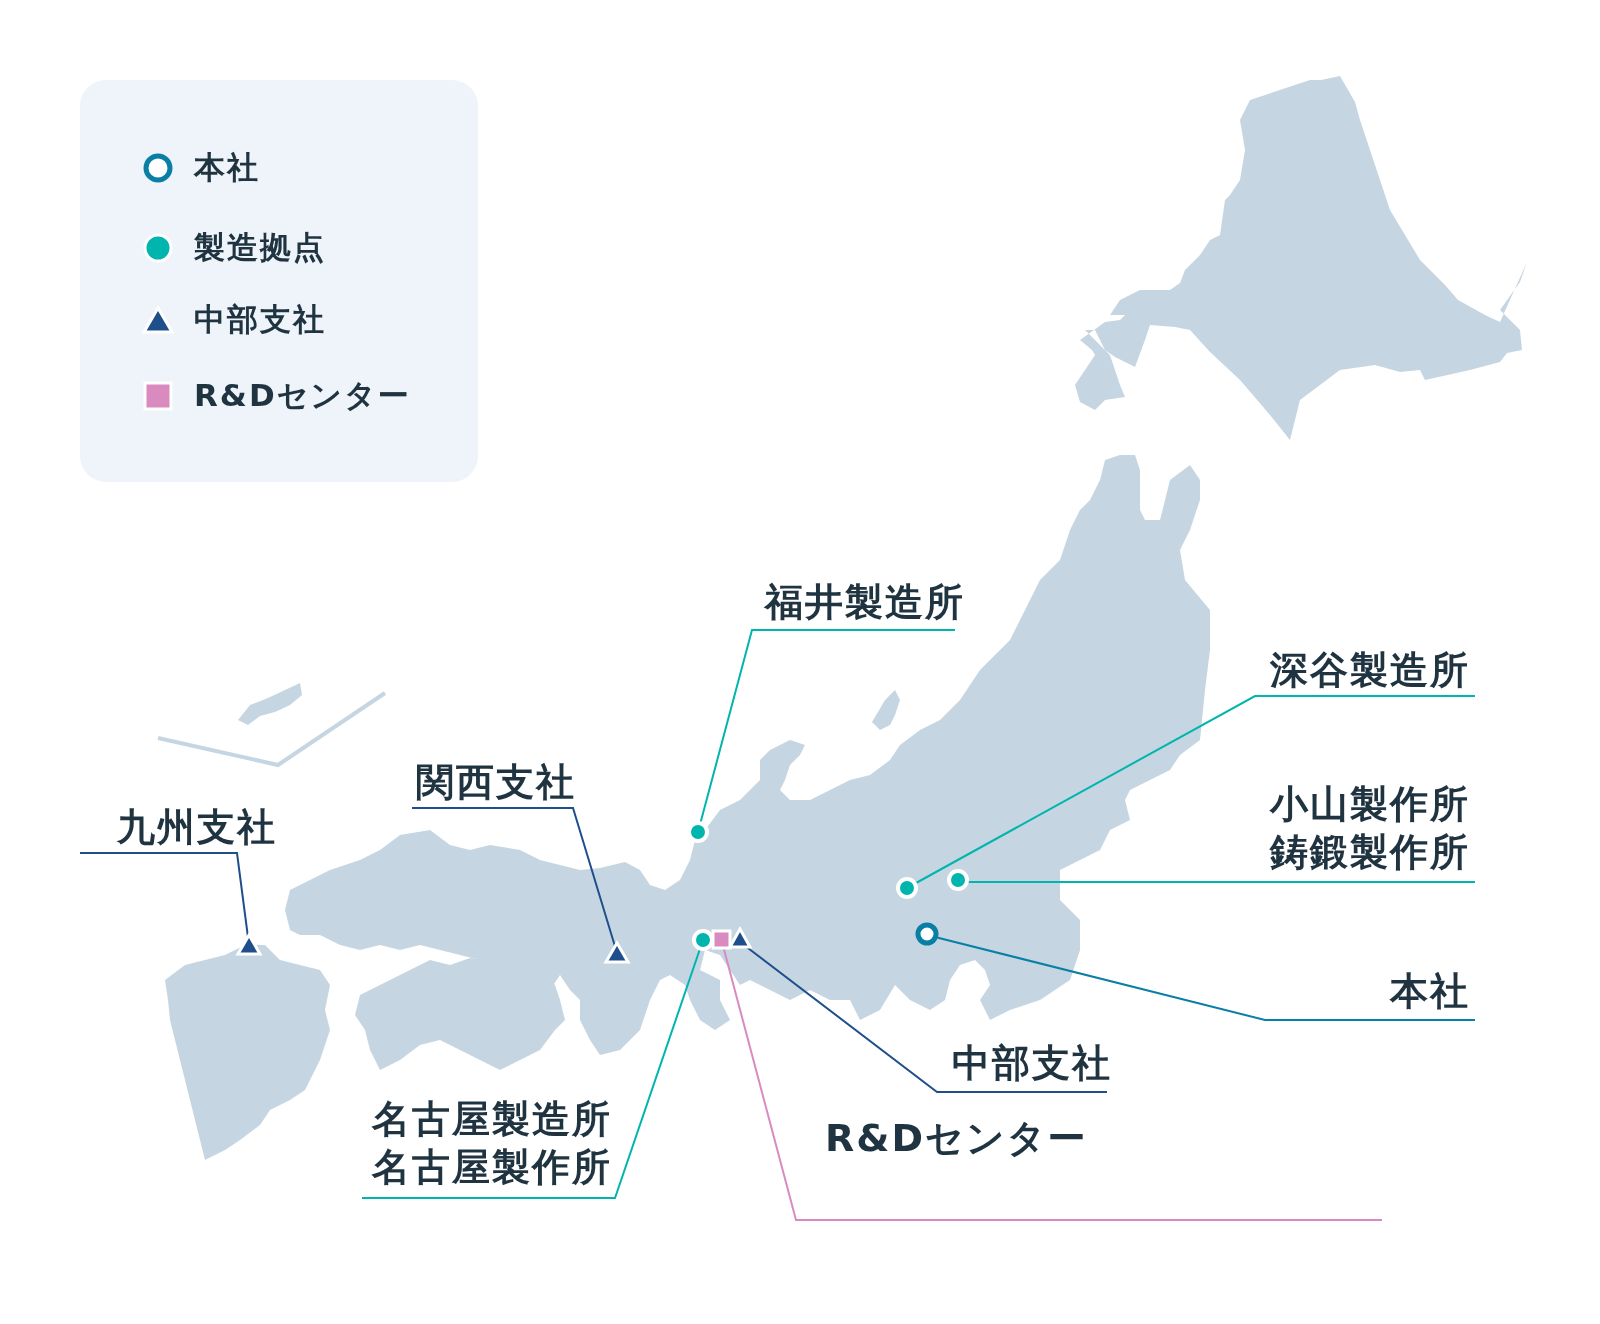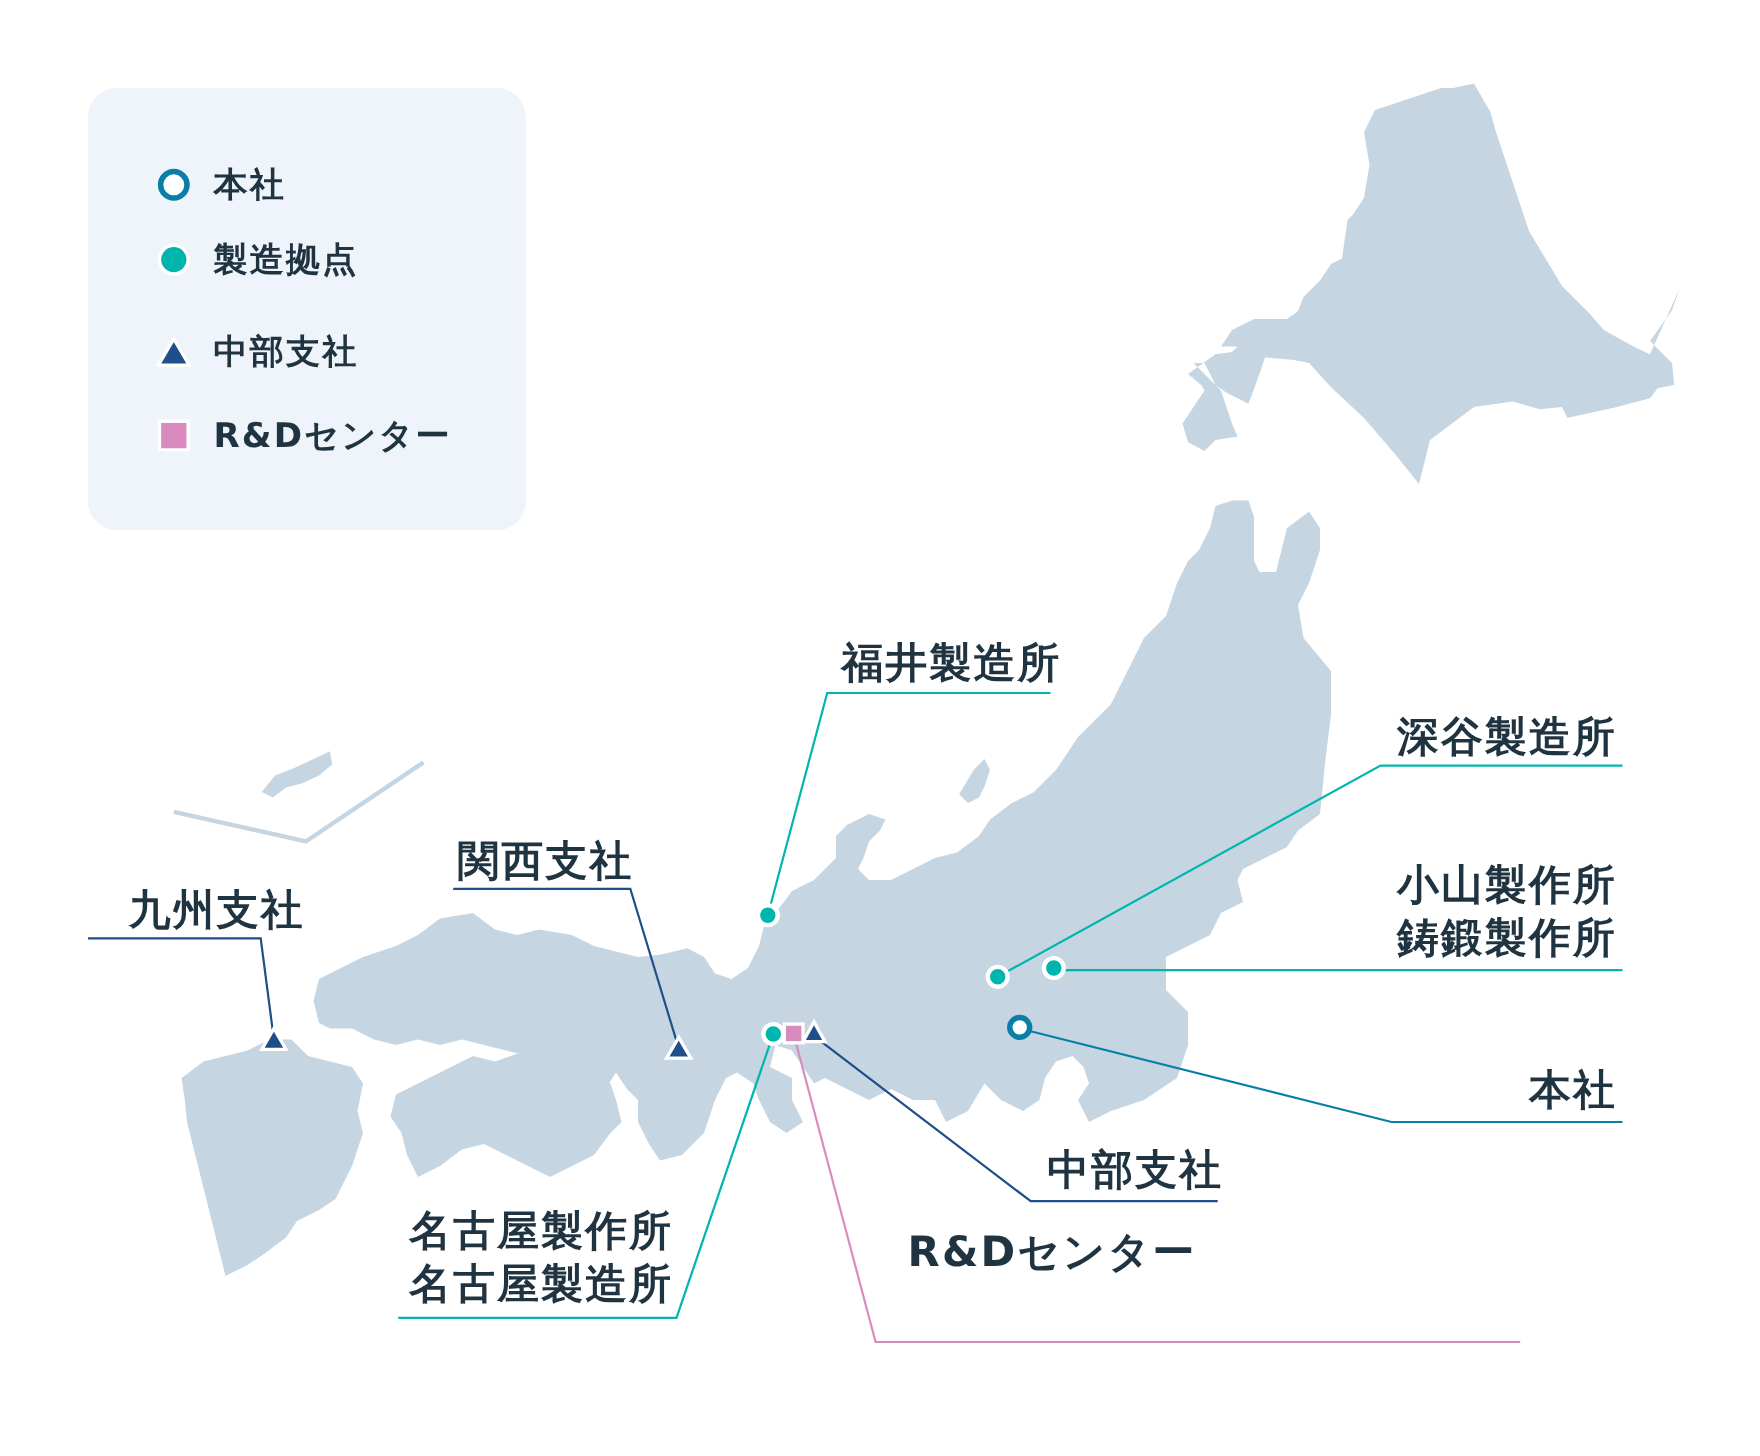"製造拠点" div.legend-item { top: 136px -> 148px }
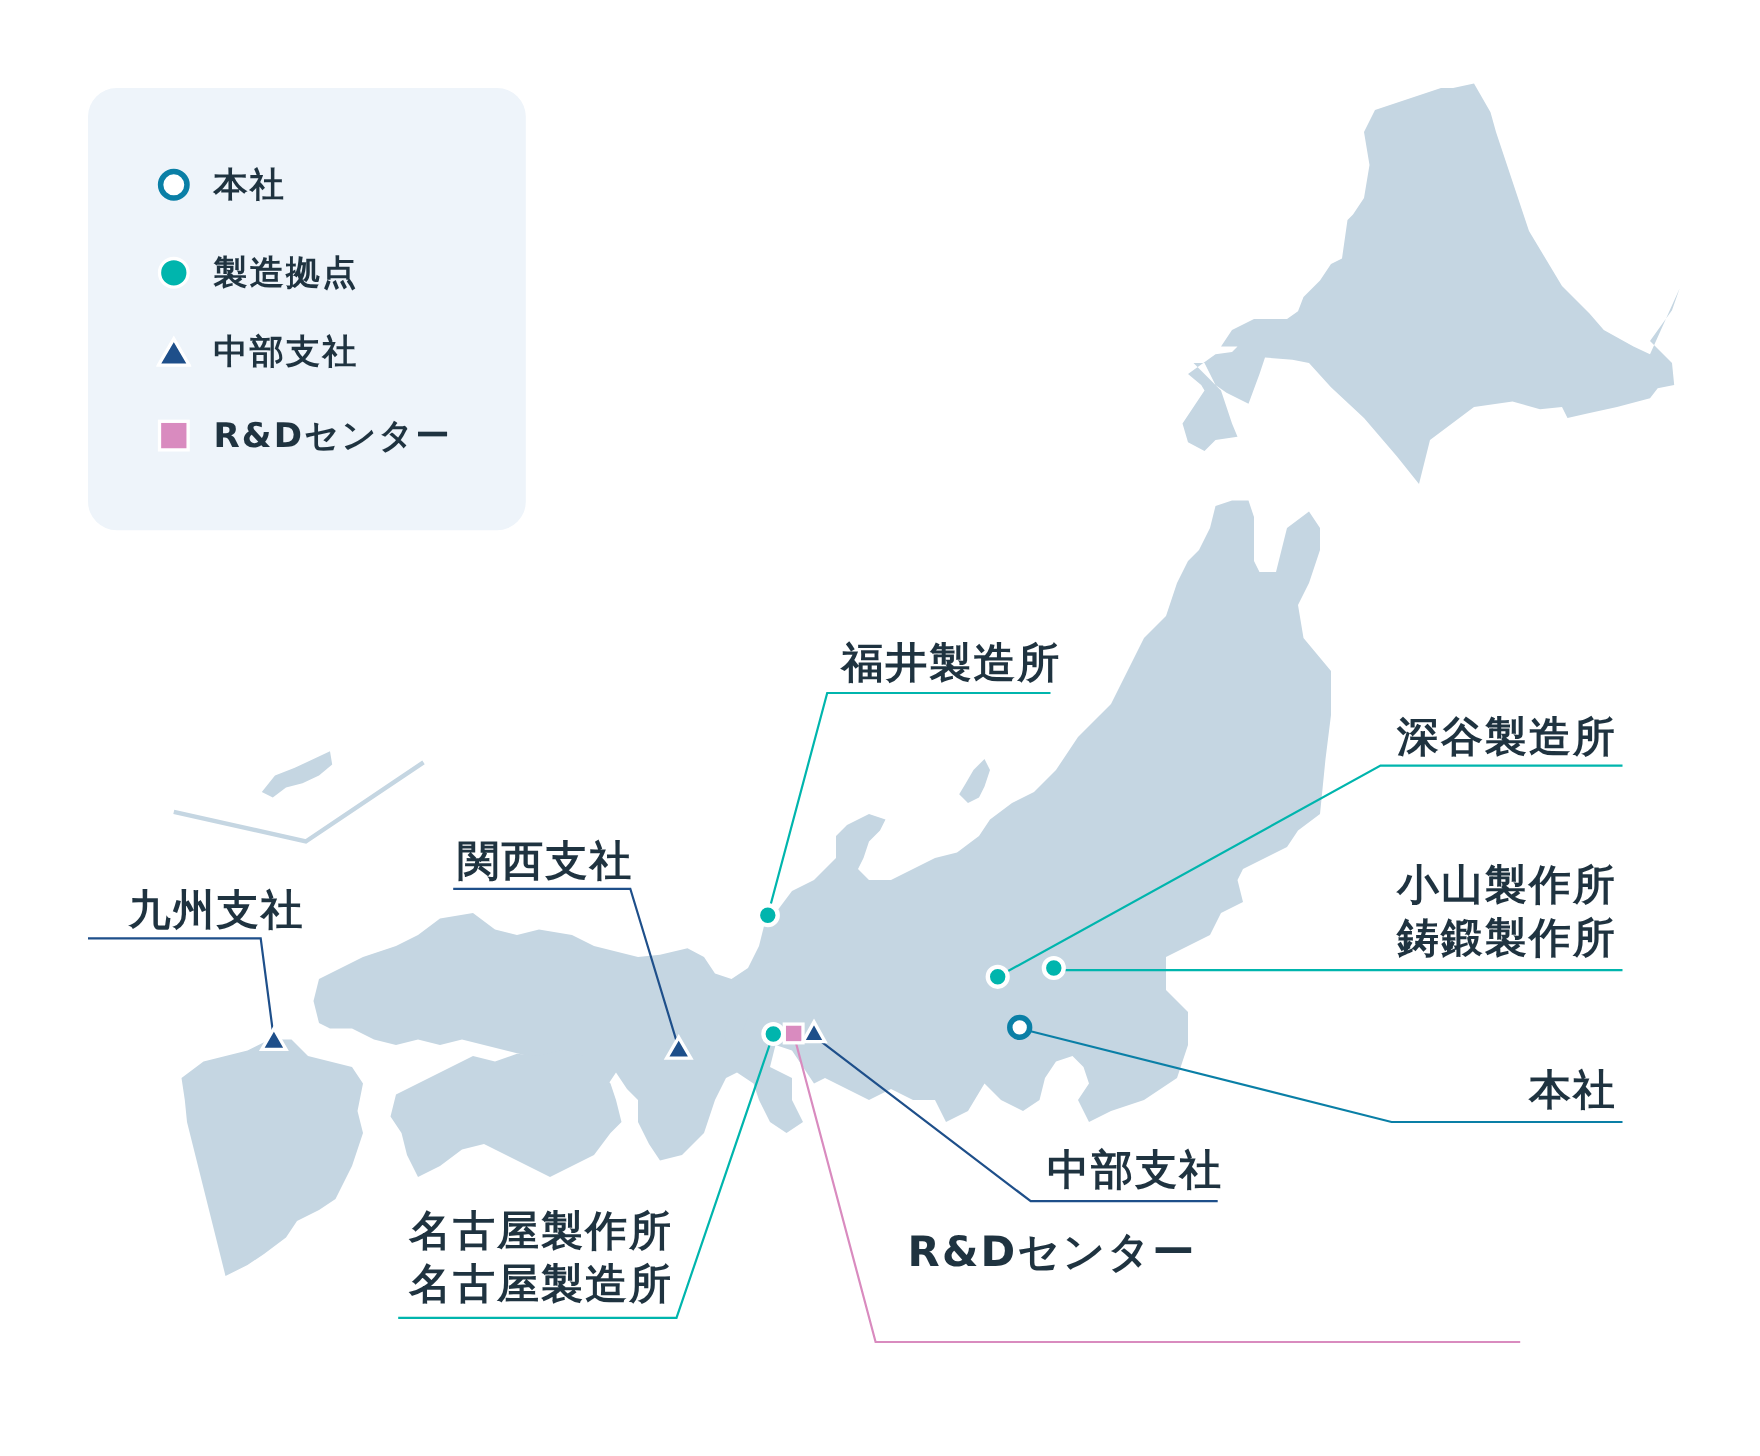"名古屋製作所" div { order: before "名古屋製造所" -> after "名古屋製造所" }
